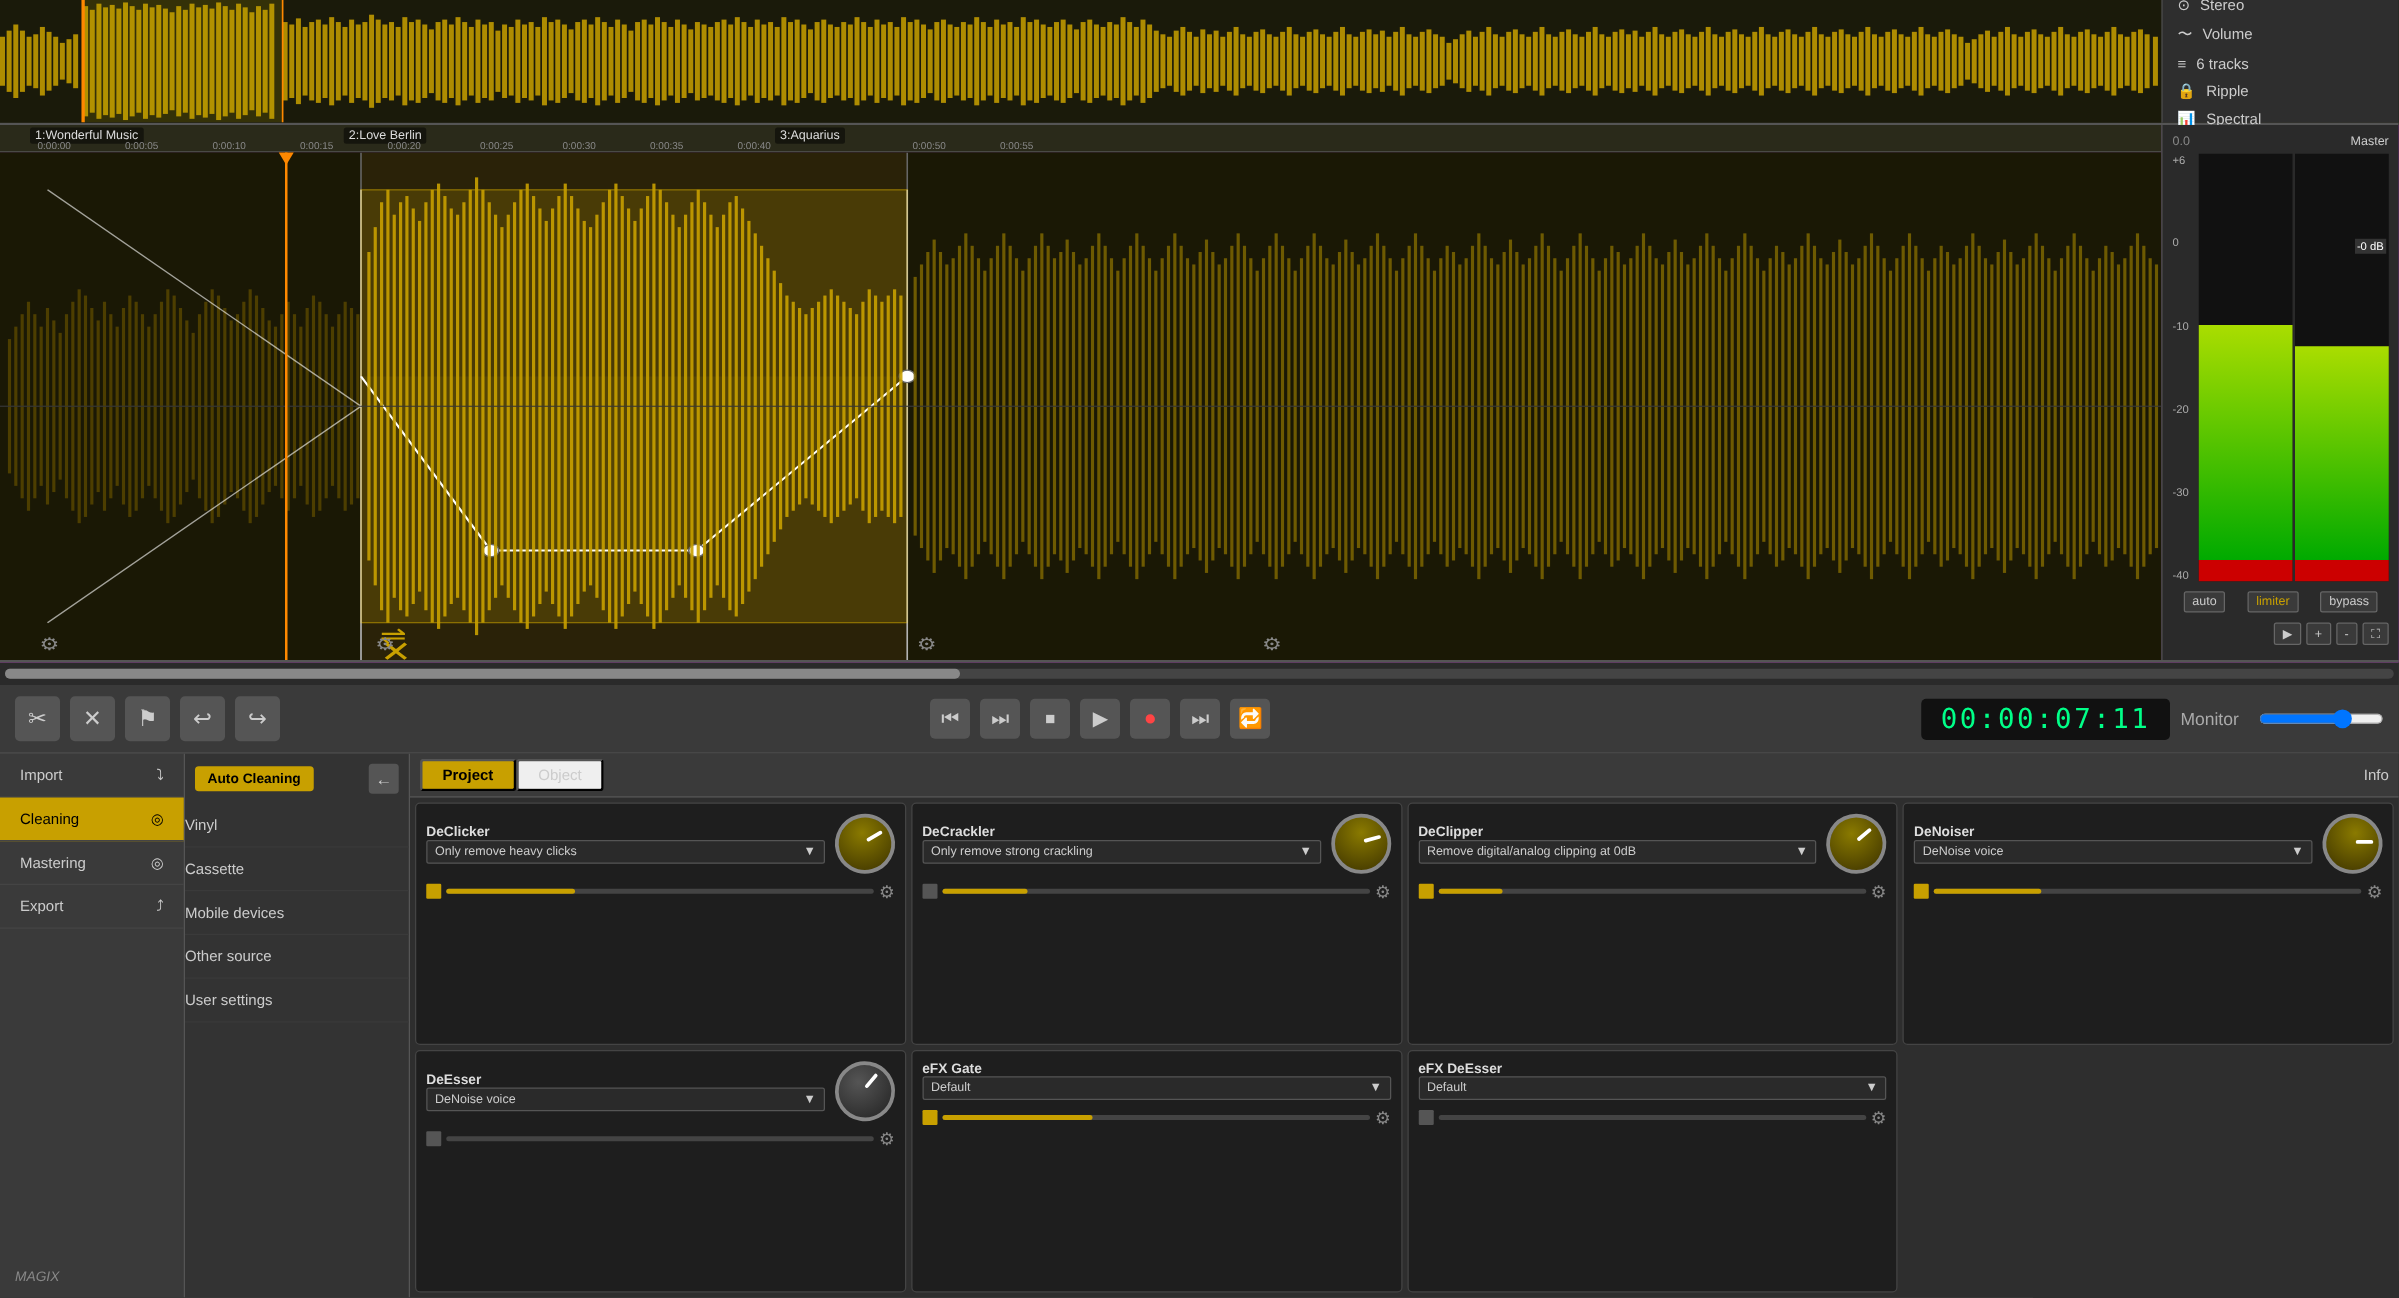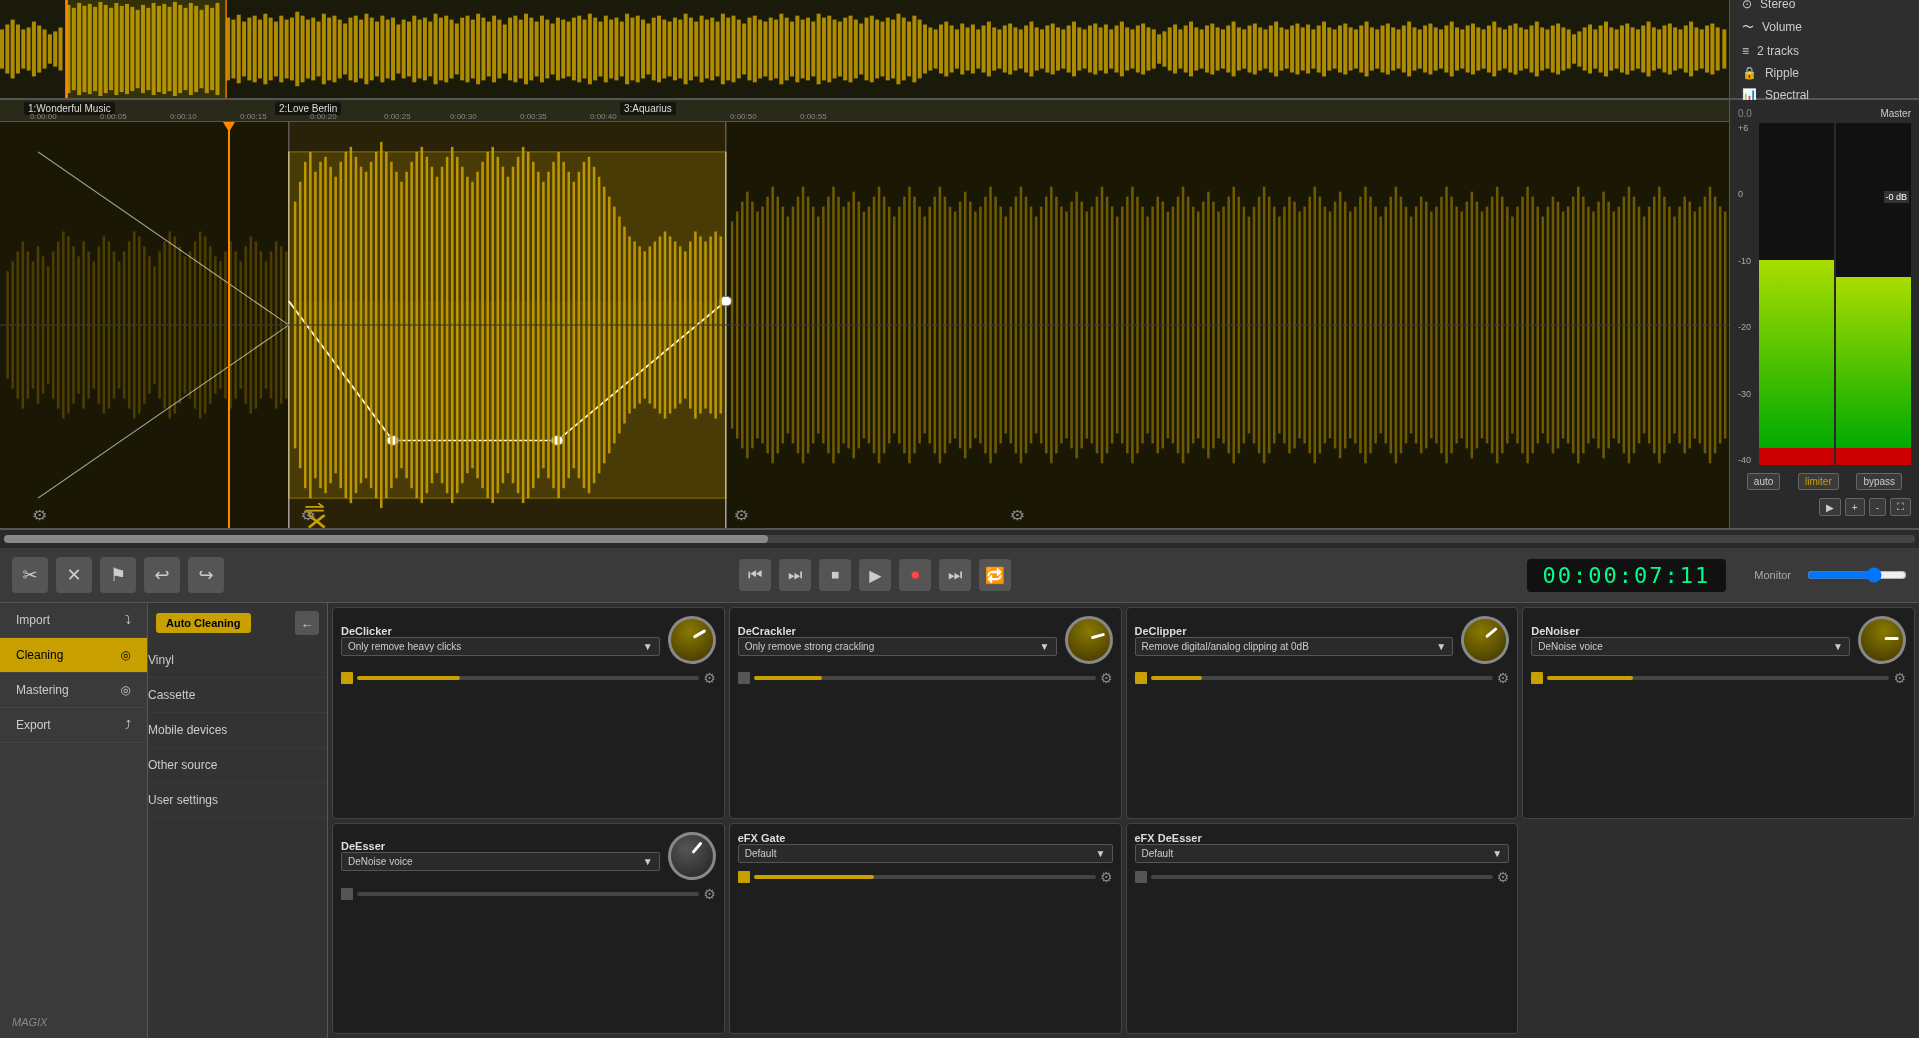"2 tracks" span { text: 2 -> 6 }
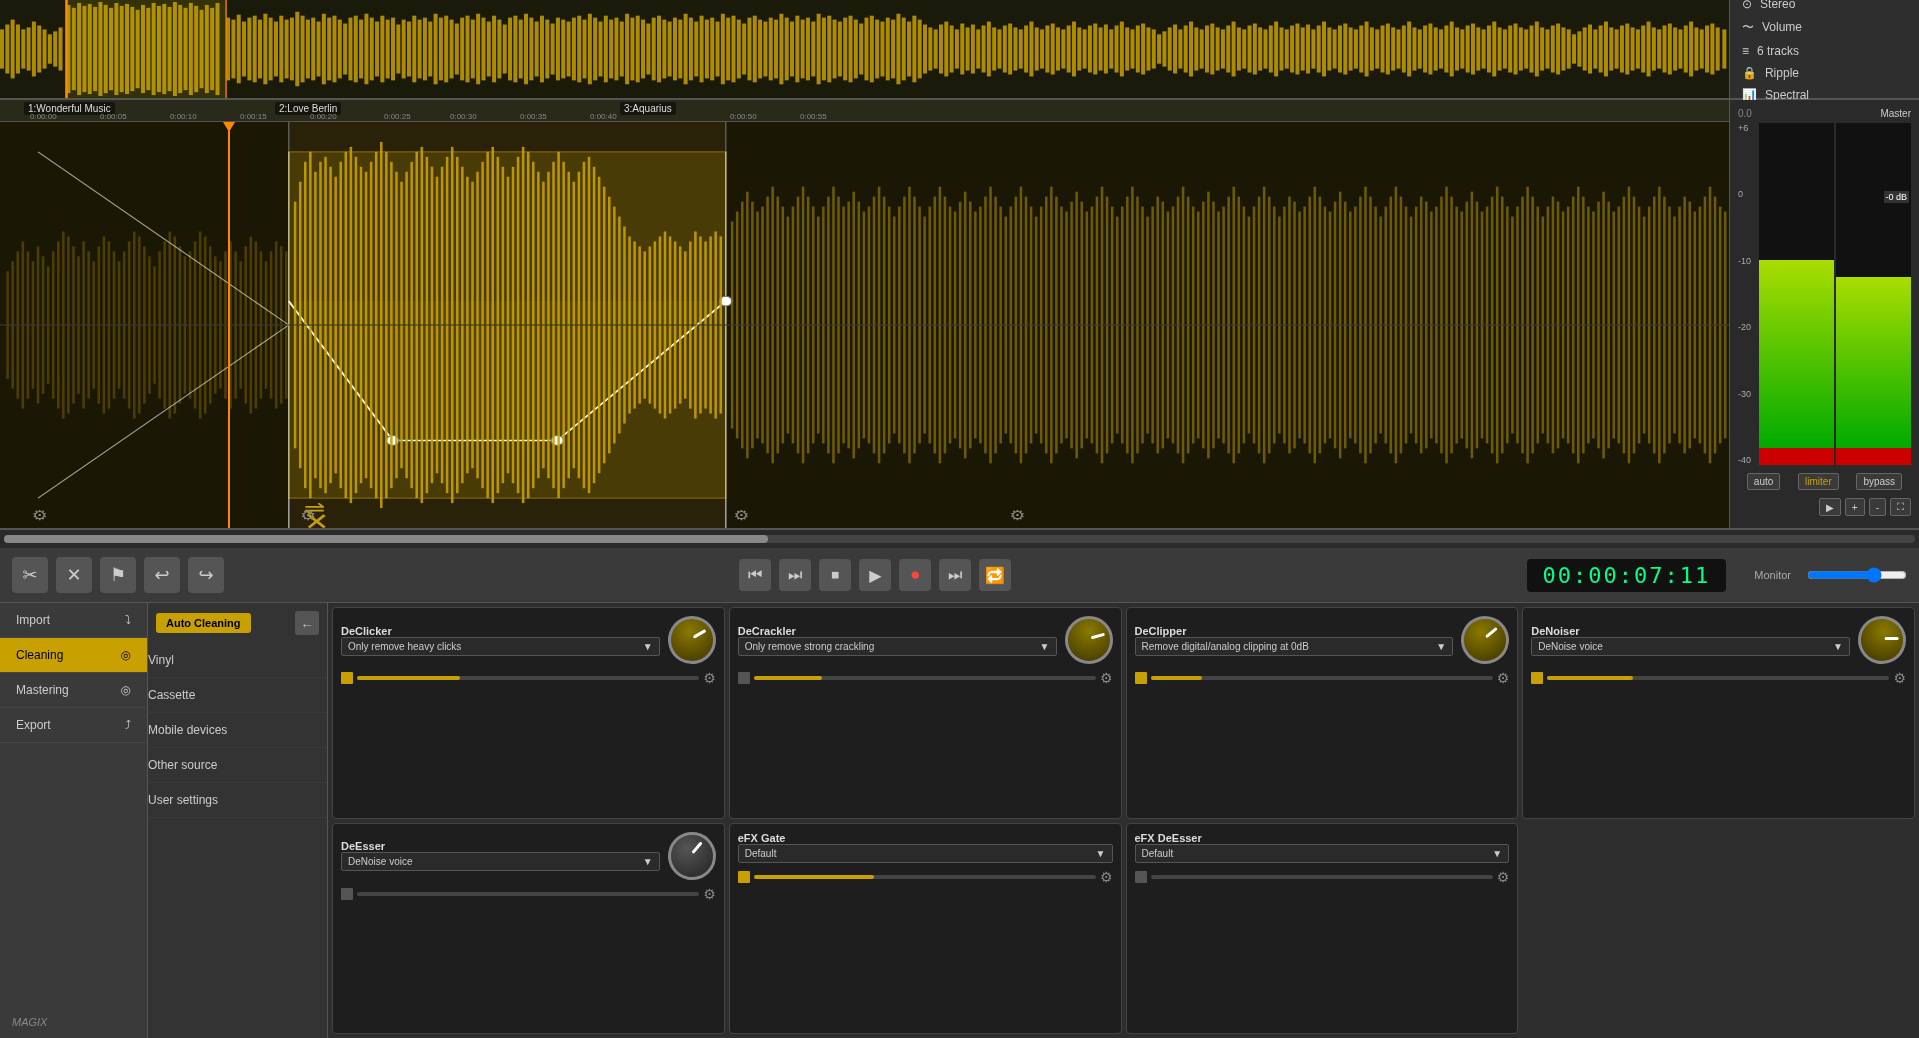"Monitor" .monitor-label { font-size: 11px -> 14px; margin-left: 20px -> none }
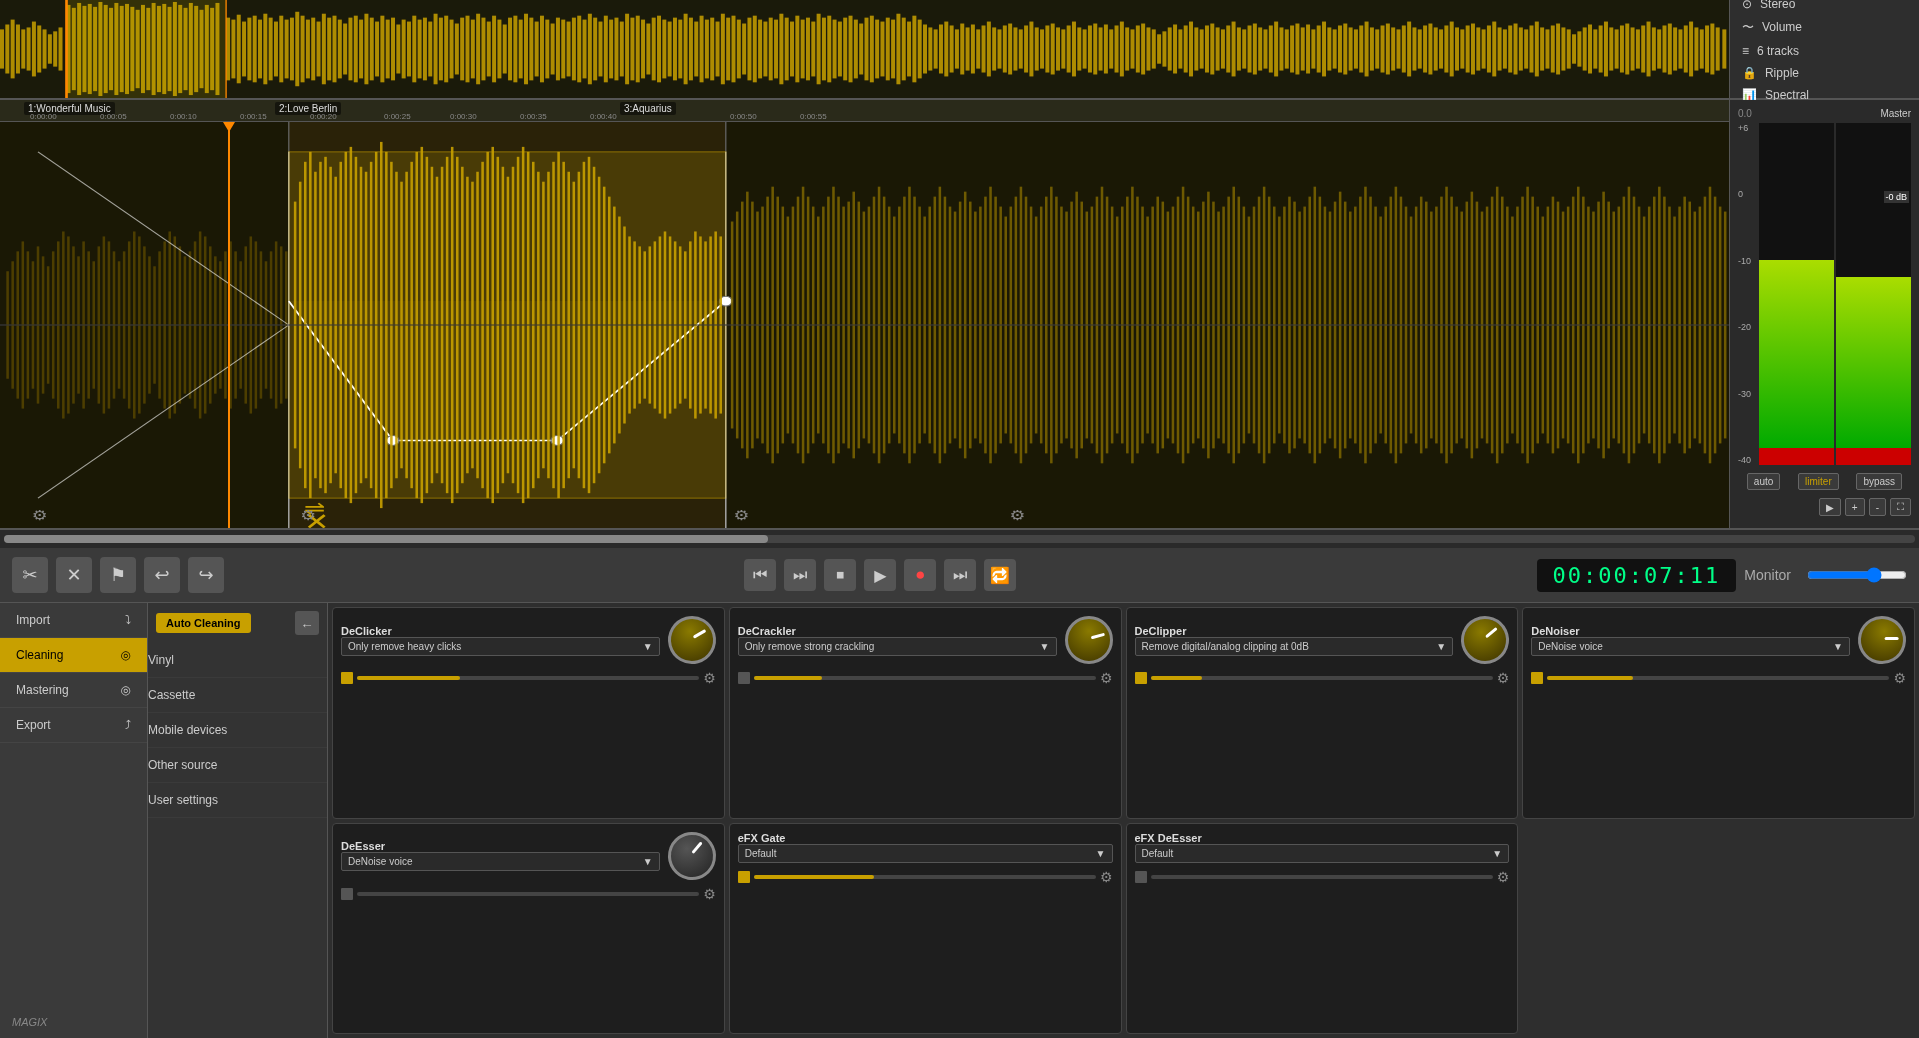"Project" div { html: none -> <div> <button>Project</button> <button>Object</button> <button>Info</button> </div> }
